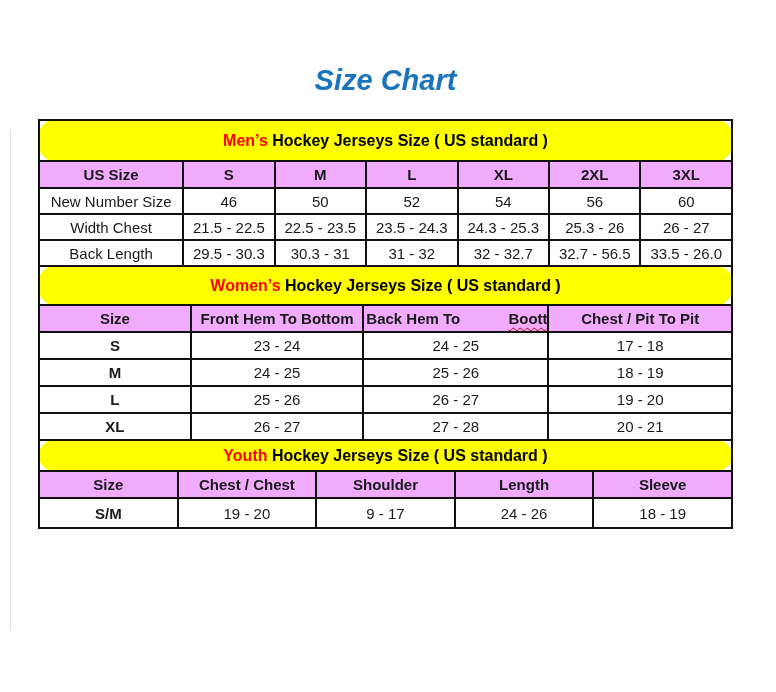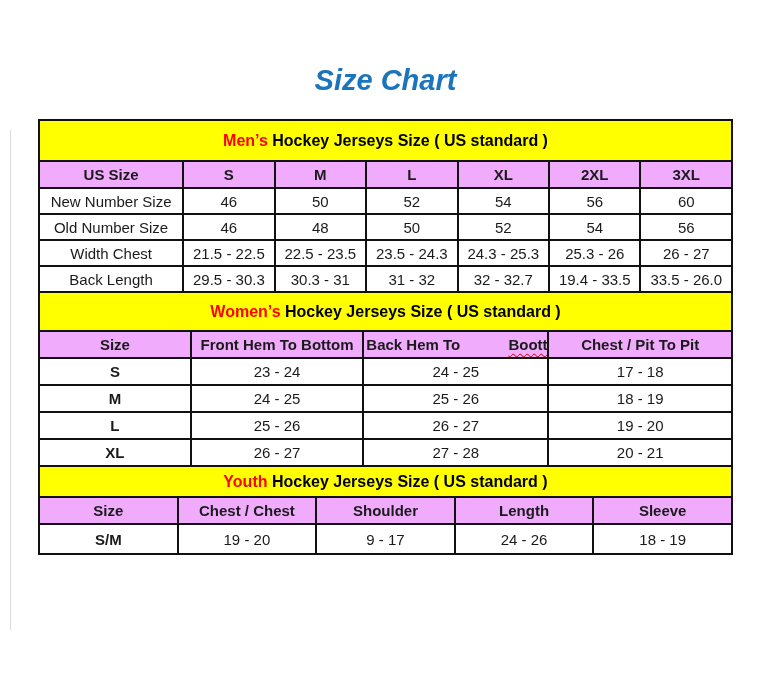"Men’s Hockey Jerseys Size (" th.banner { border-radius: none -> 15px }
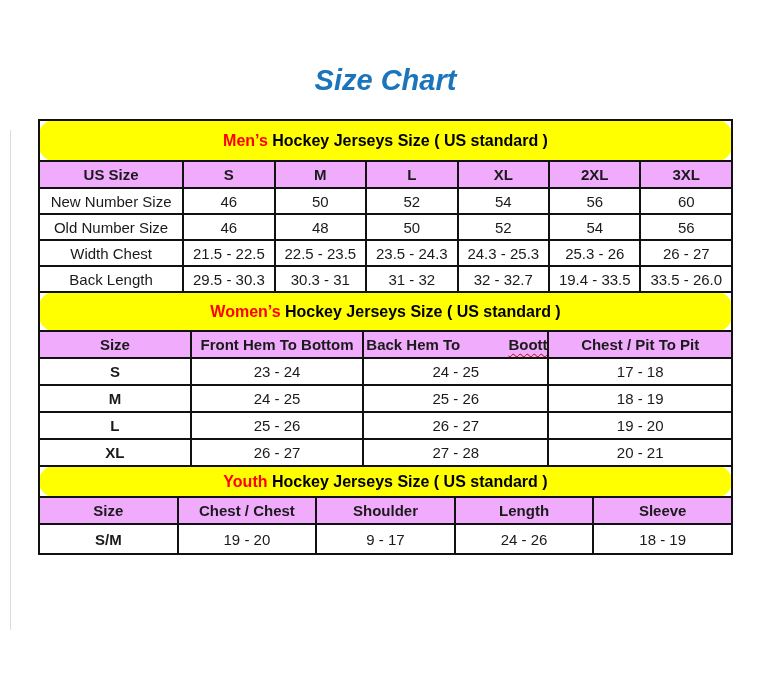"Old Number Size" tr { html: <tr> <td>Old Number Size</td> <td>46</td> <td>48</td> <td>50</td> <td>52</td> <td>54</td> <td>56</td> </tr> -> none }
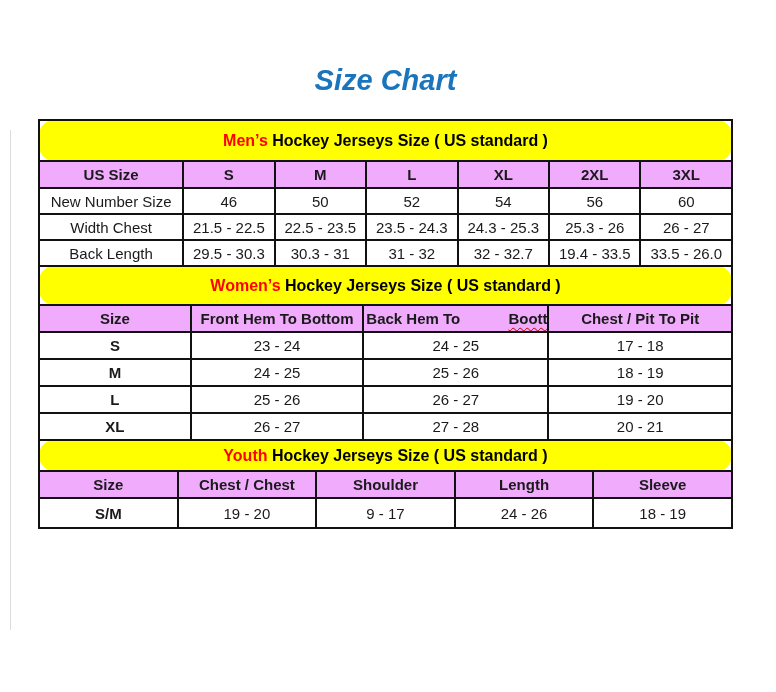"19.4 - 33.5" td { text: 19.4 - 33.5 -> 32.7 - 56.5 }
